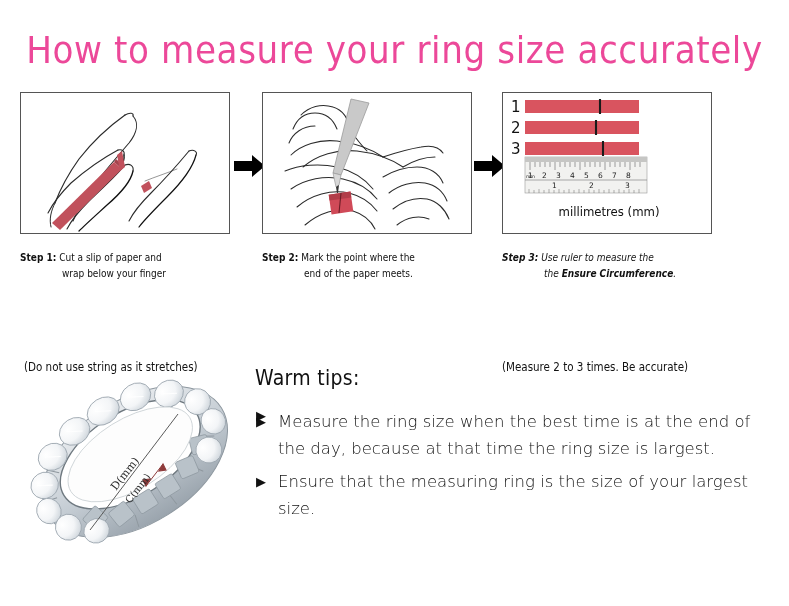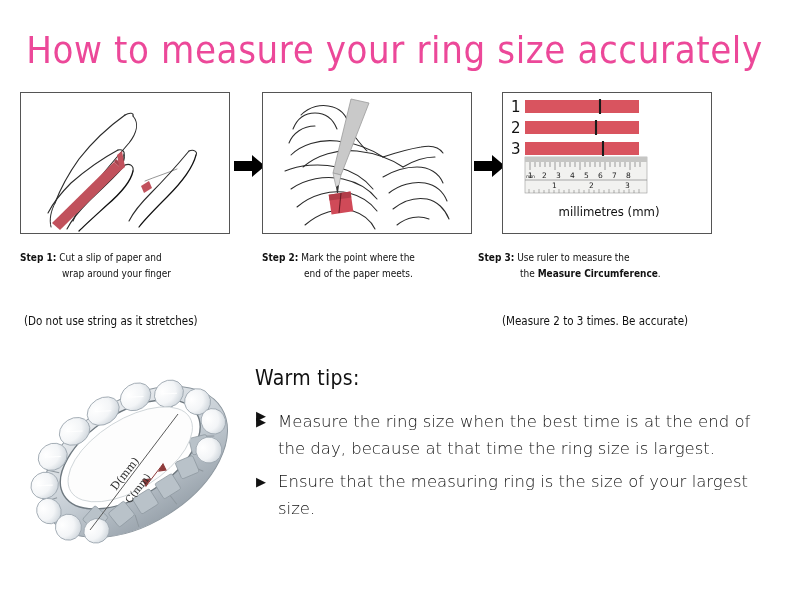"Step 3: Use ruler to" #cap3 { font-style: none -> italic; left: 478px -> 502px }
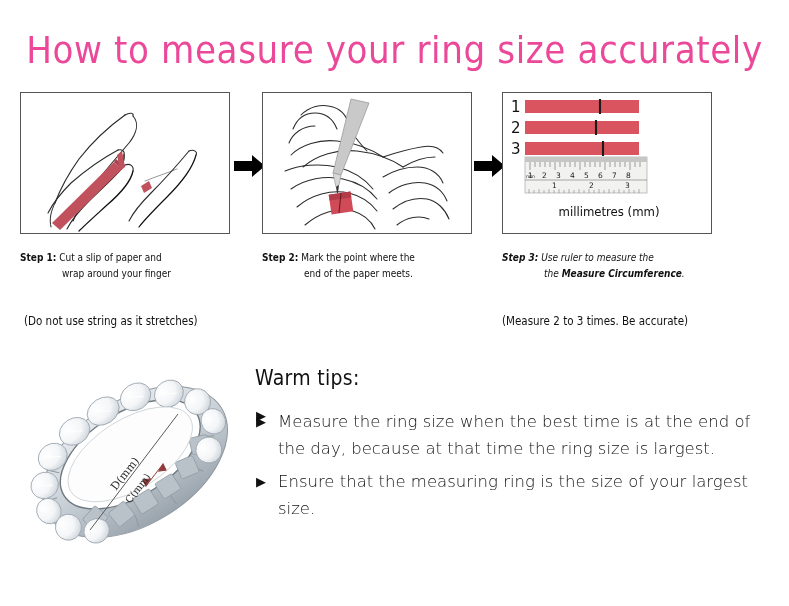"wrap around your finger" span.ind { text: around -> below }
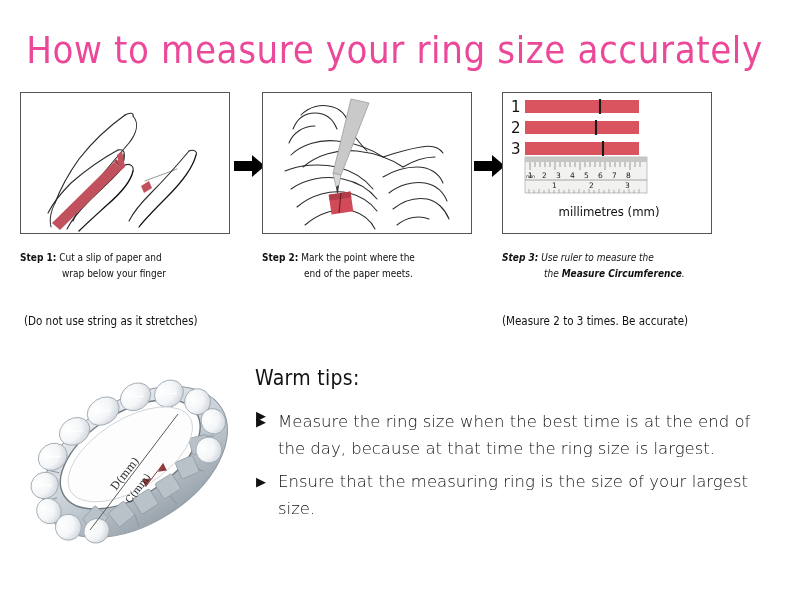"Measure Circumference" b { text: Measure -> Ensure }
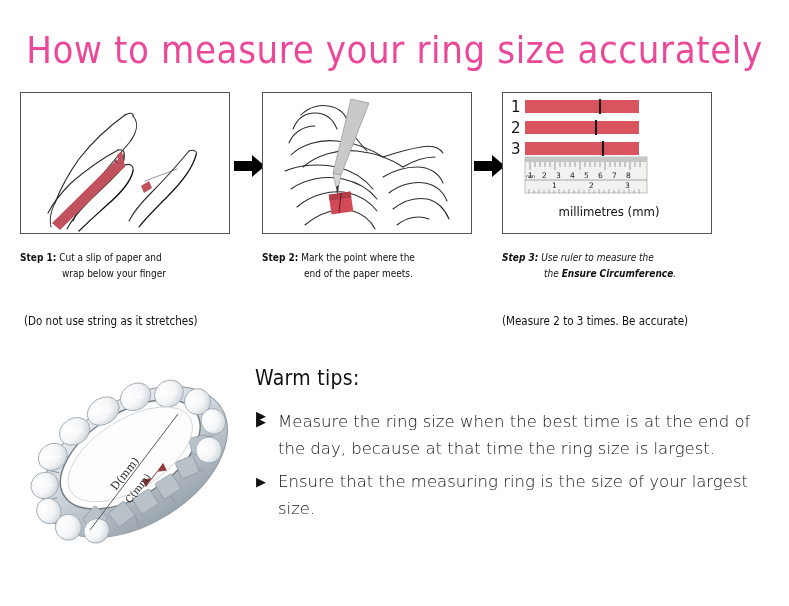"(Do not use string as" .note { margin-top: none -> 46px }
